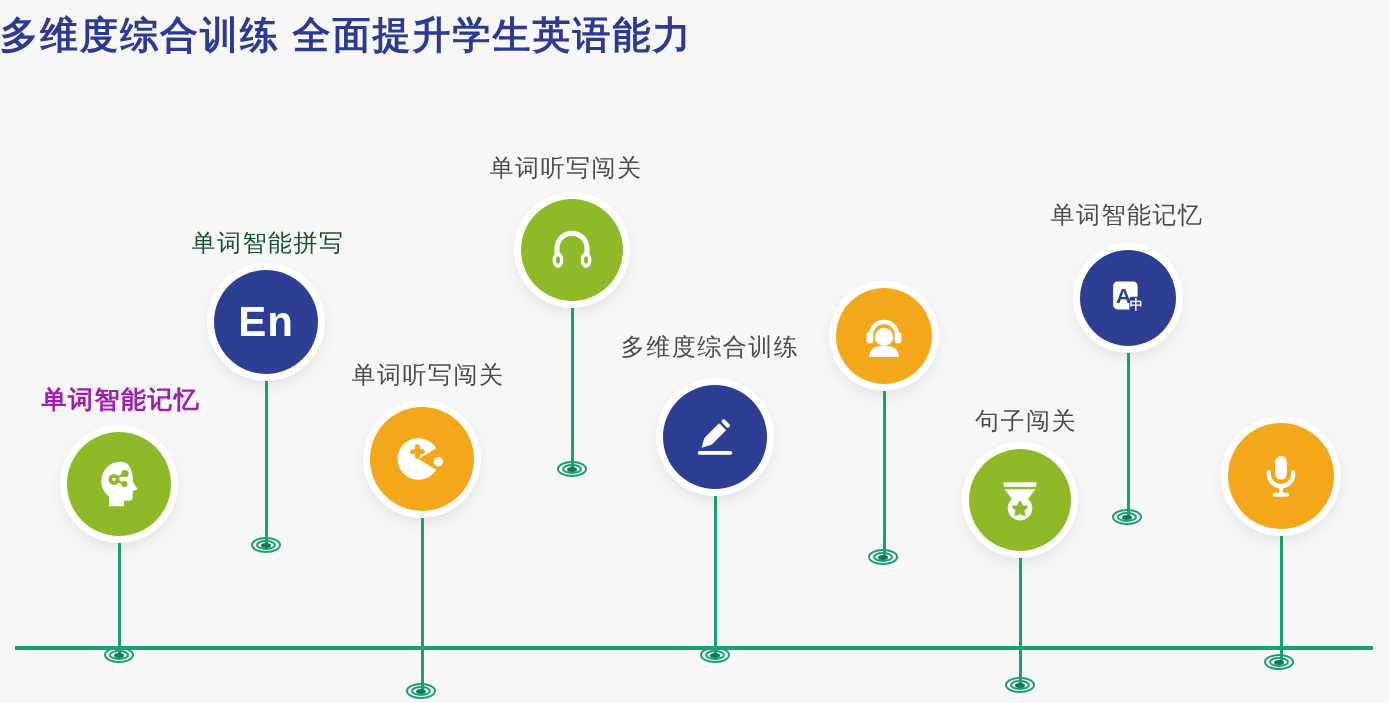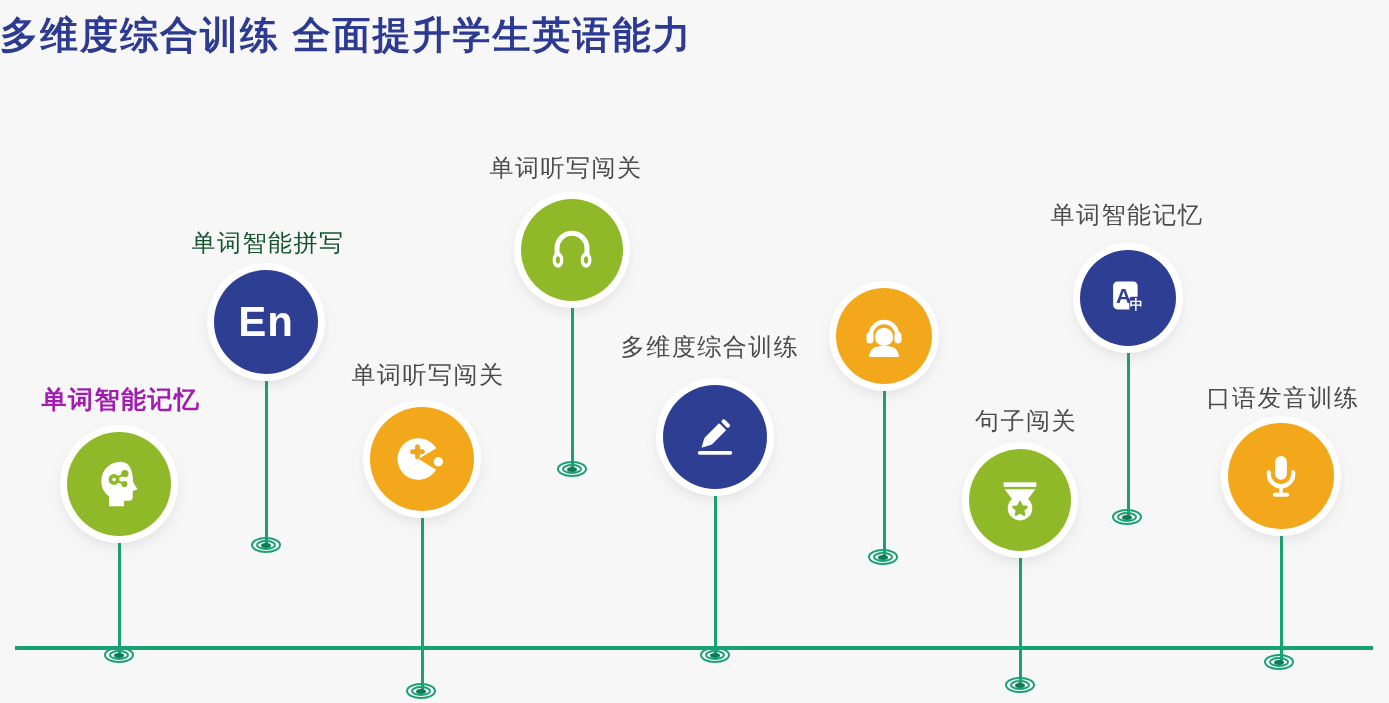"口语发音训练" div.label { html: <div>口语发音训练</div> -> none }
